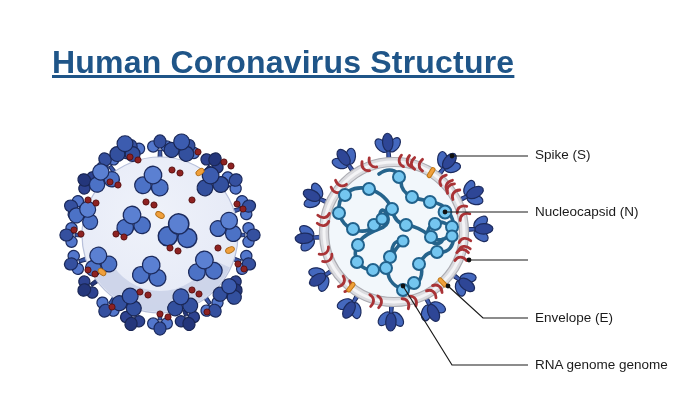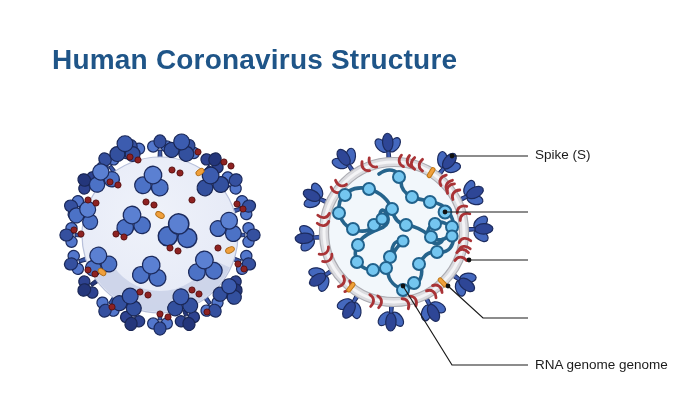"Human Coronavirus Structure" .title { font-size: 28px -> 32px; text-decoration: none -> underline }
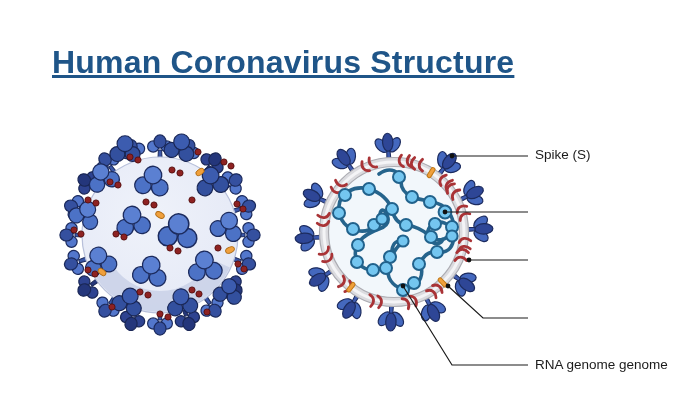"Nucleocapsid (N)" div.lbl { html: none -> <div>Nucleocapsid (N)</div> }
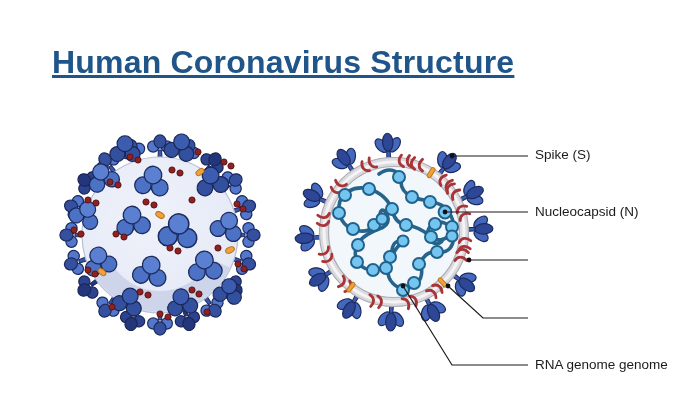"Envelope (E)" div.lbl { html: none -> <div>Envelope (E)</div> }
